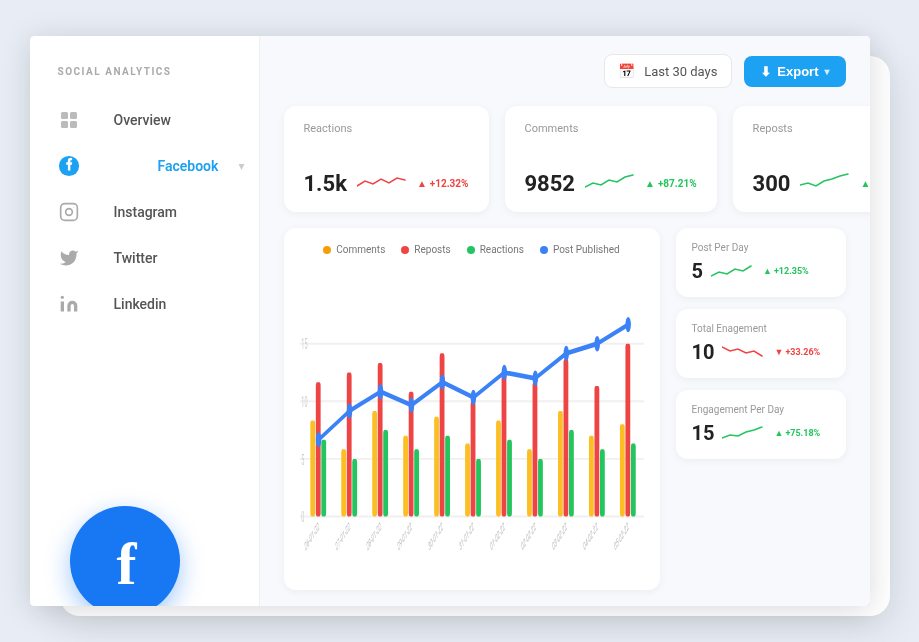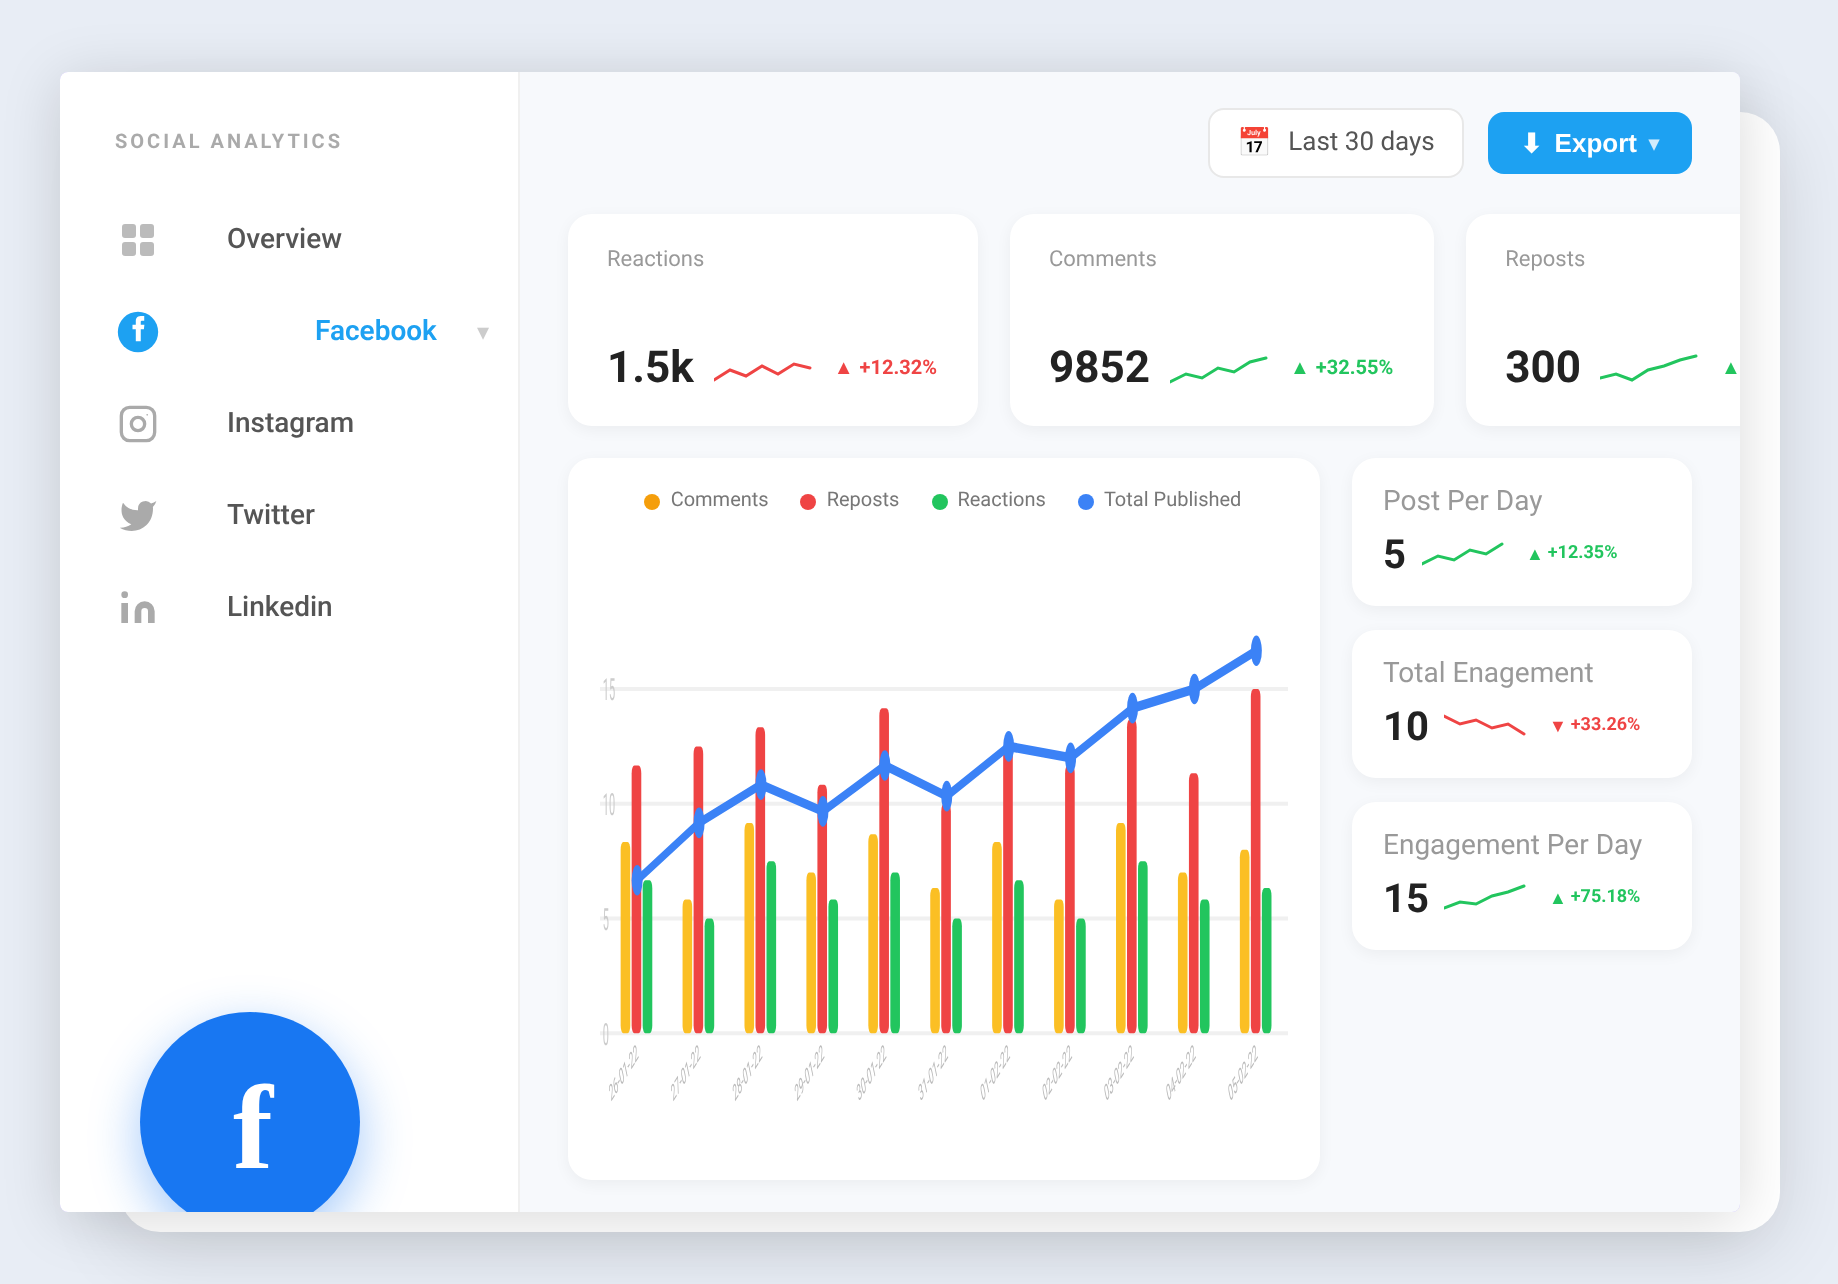"1.5k" .stat-value { align-items: center -> none }
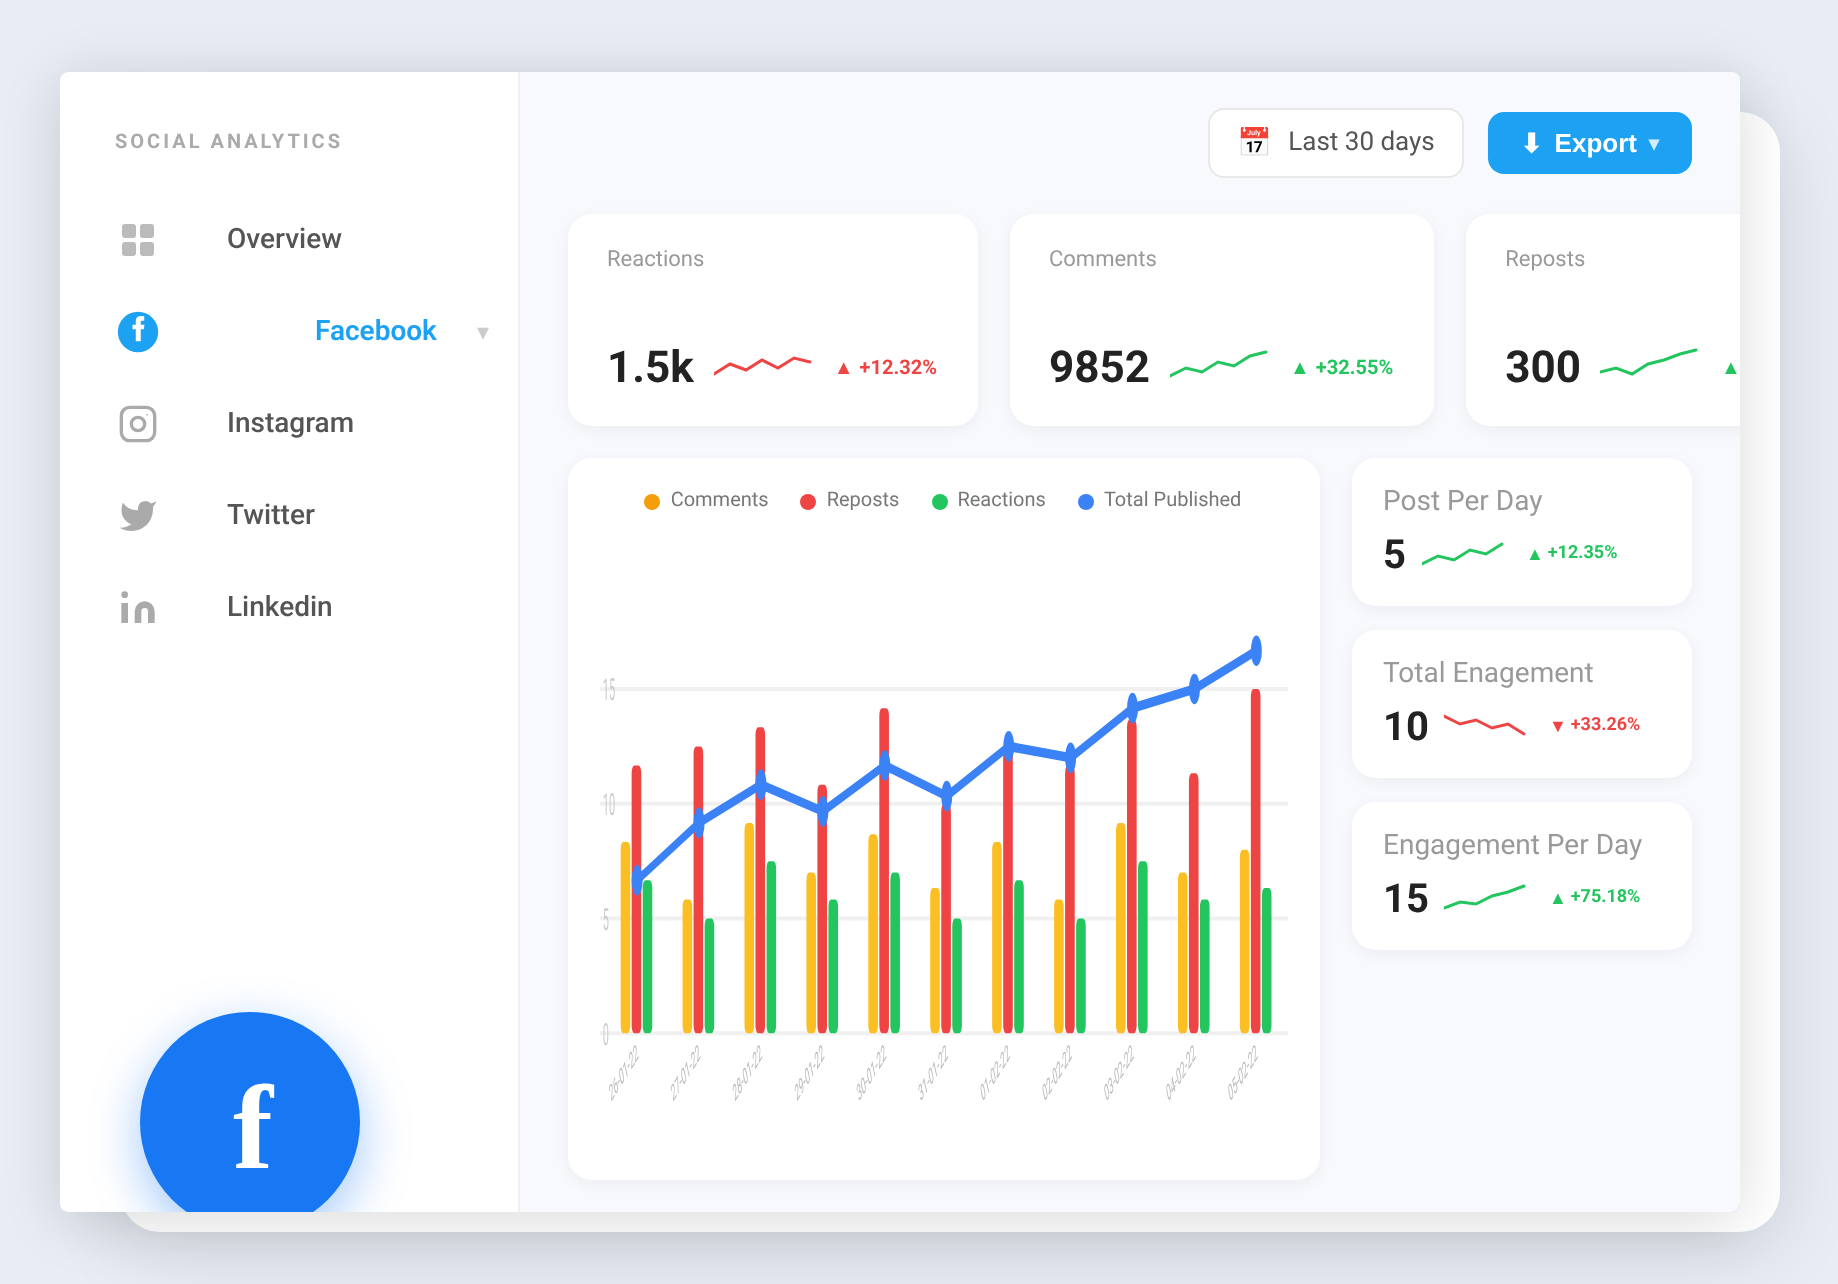"+32.55%" span { text: +32.55% -> +87.21% }
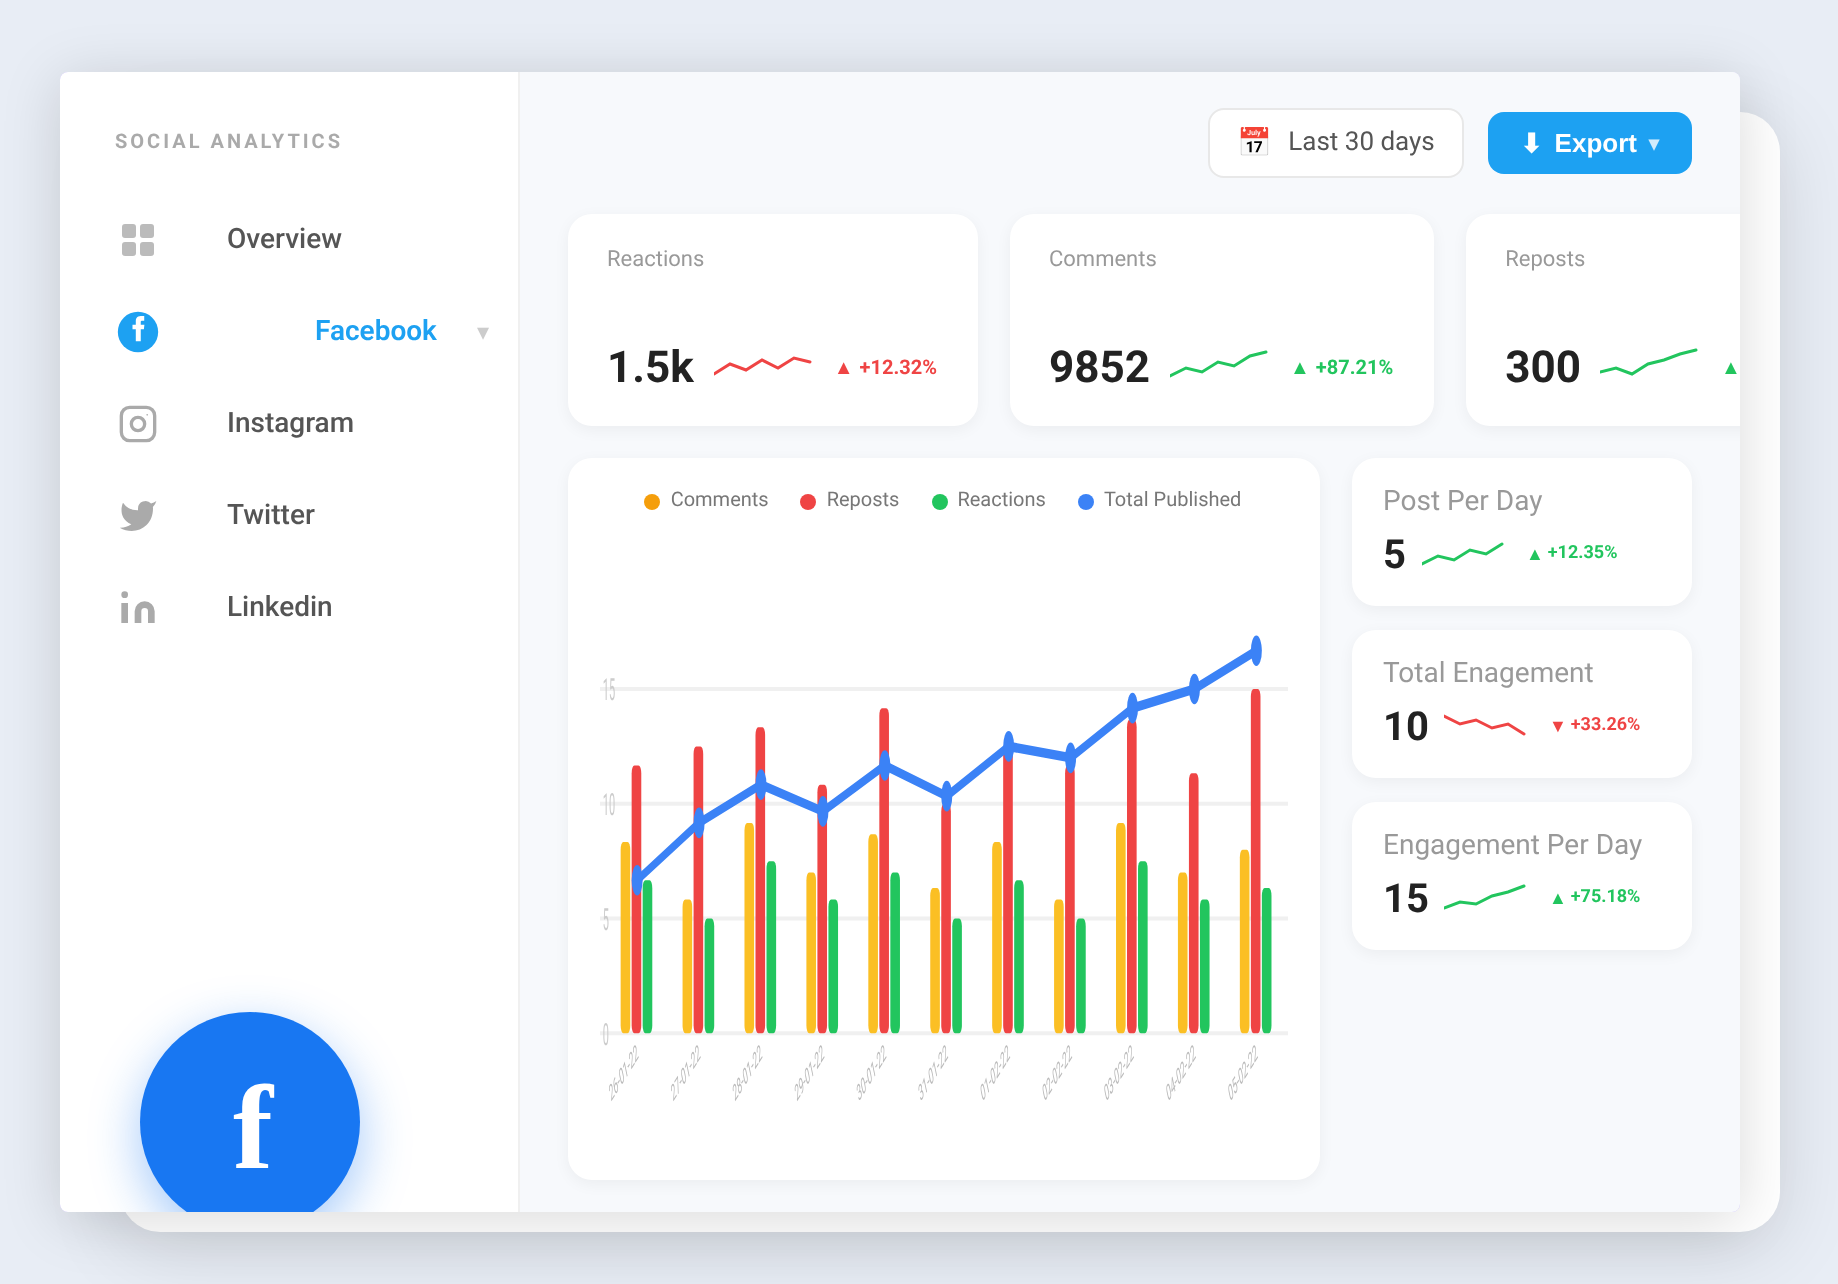"Total Published" span { text: Total -> Post }
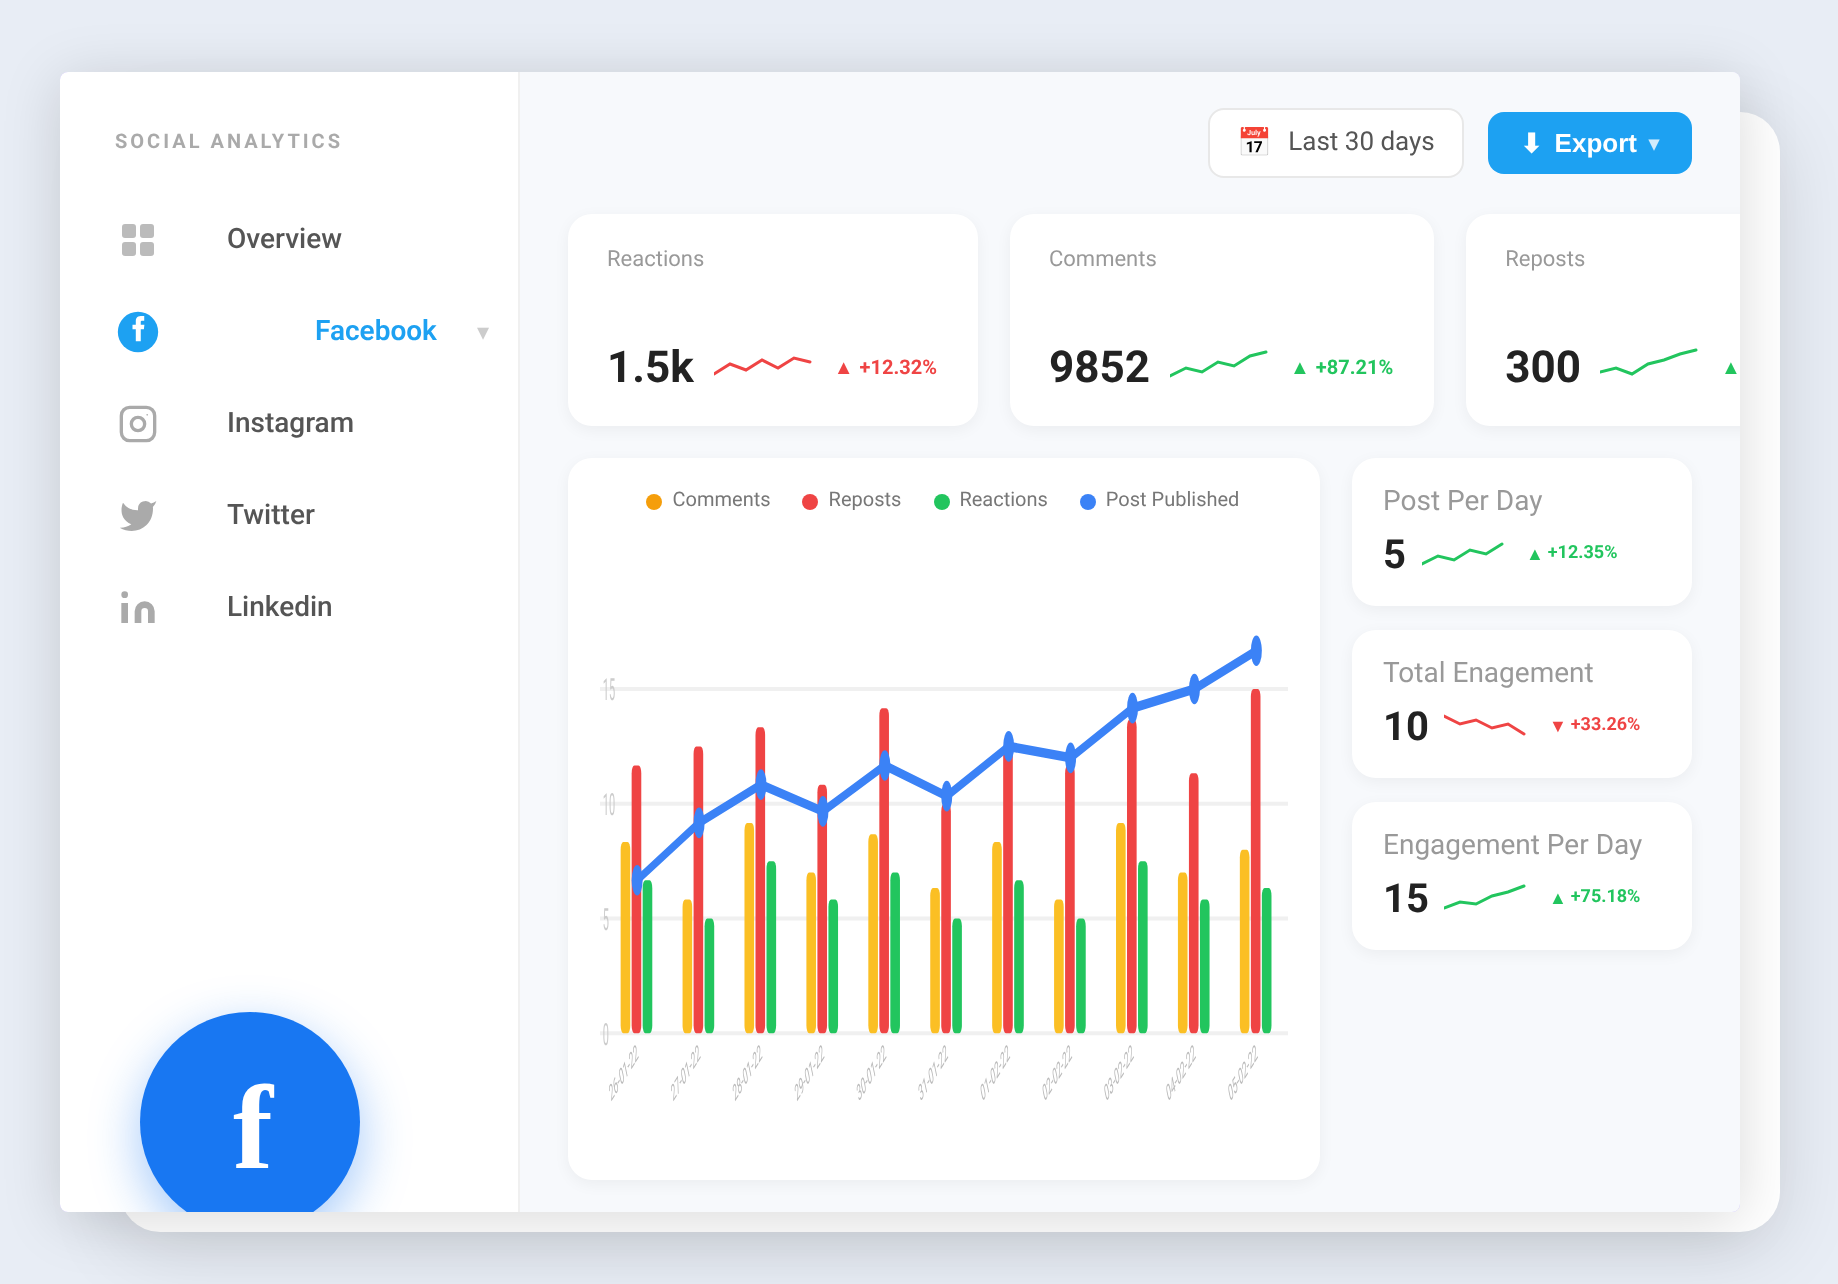"Post Per Day" .metric-label { font-size: 14px -> 10px }
